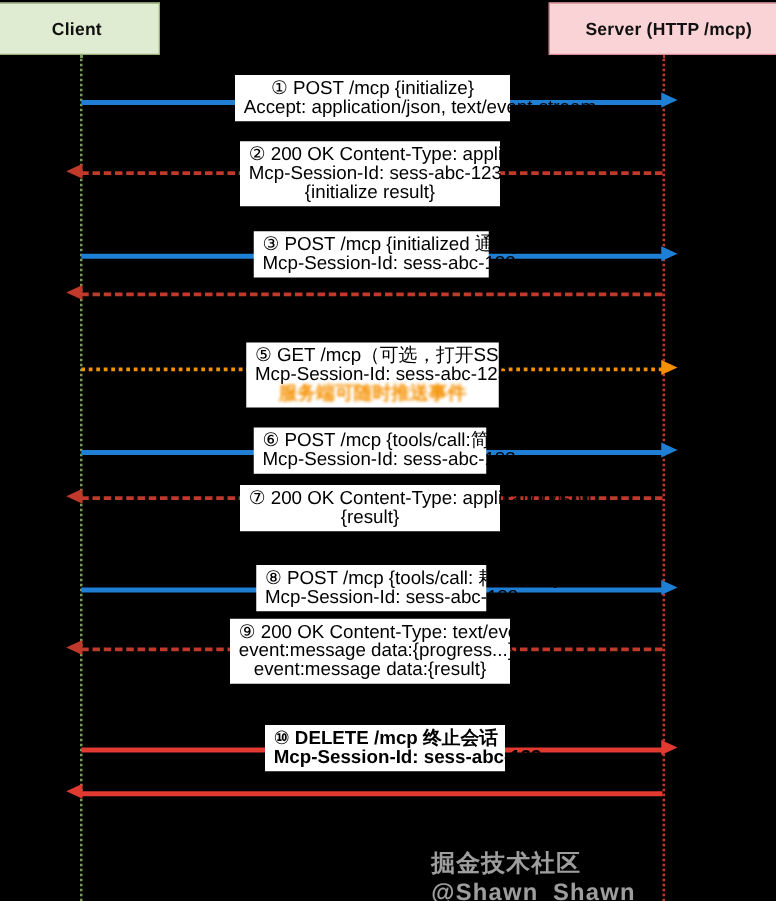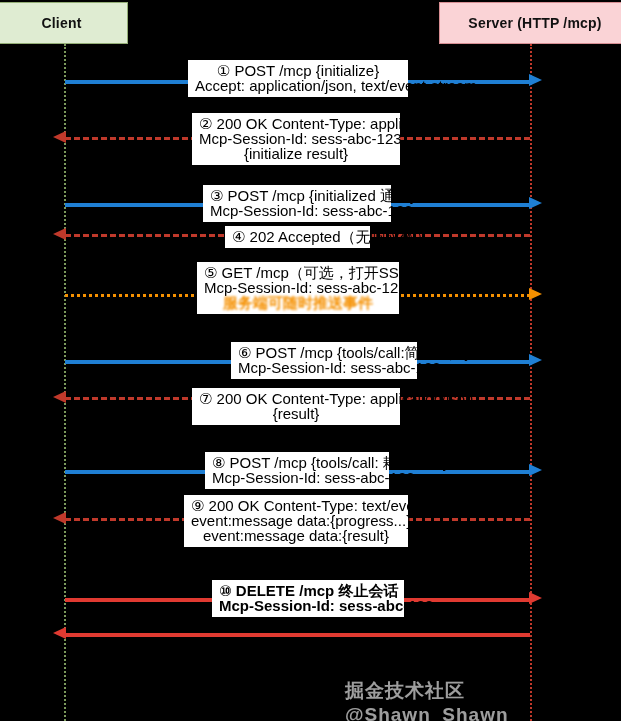"④ 202 Accepted（无响应体）" div.msg { html: <div> <span>④ 202 Accepted（无响应体）</span> </div> -> none }
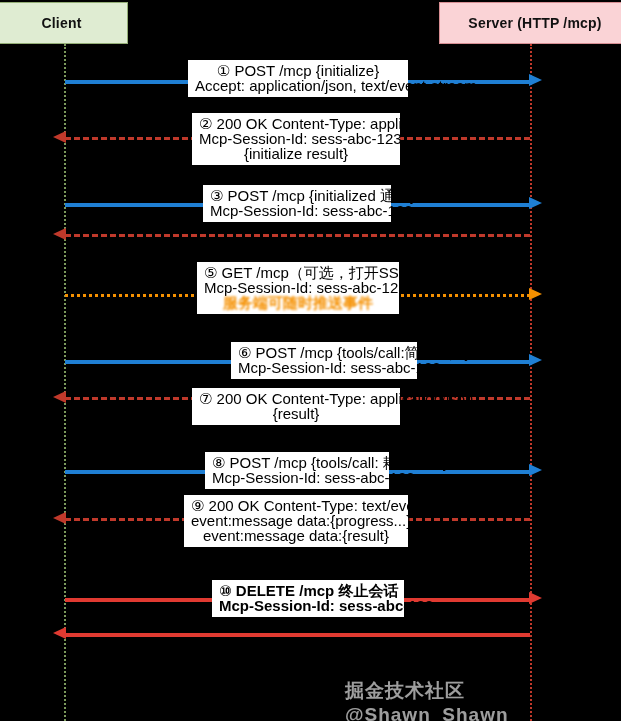"⑤ GET /mcp（可选，打开SSE通知流）" div.msg { top: 262px -> 274px }
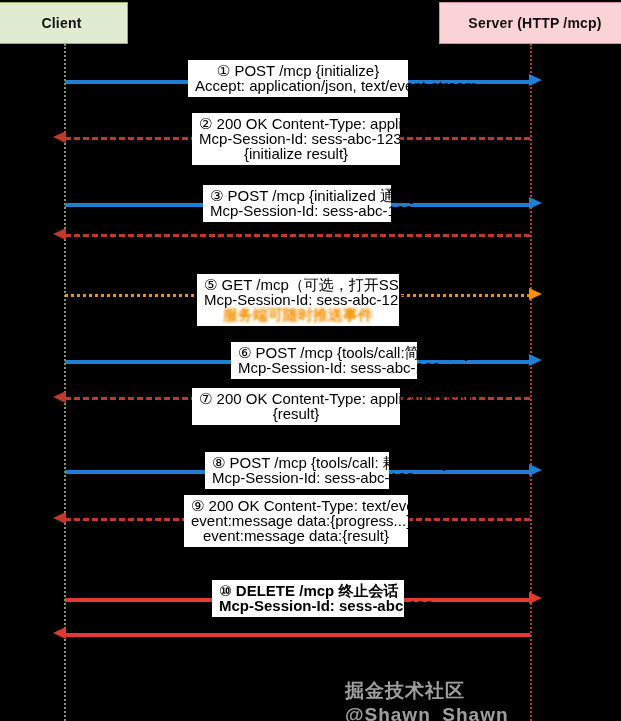"⑥ POST /mcp {tools/call:简单工具}" div.msg { margin-left: 28px -> none }
